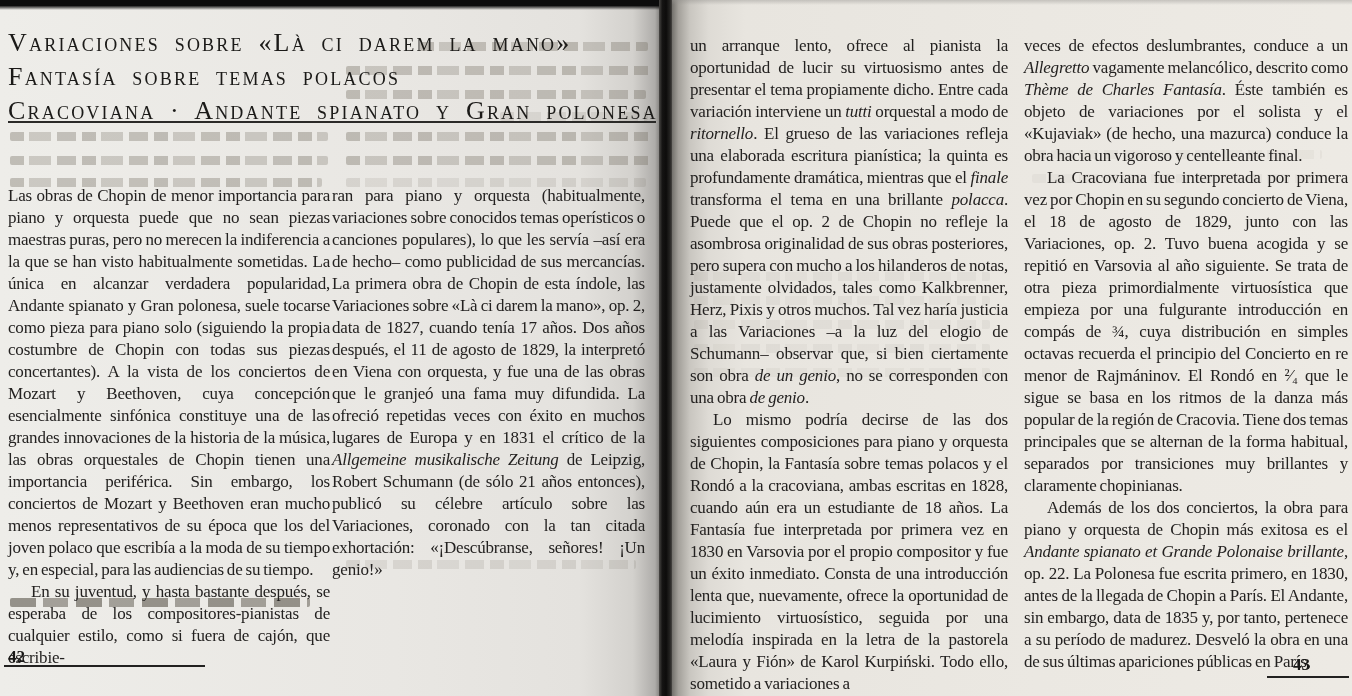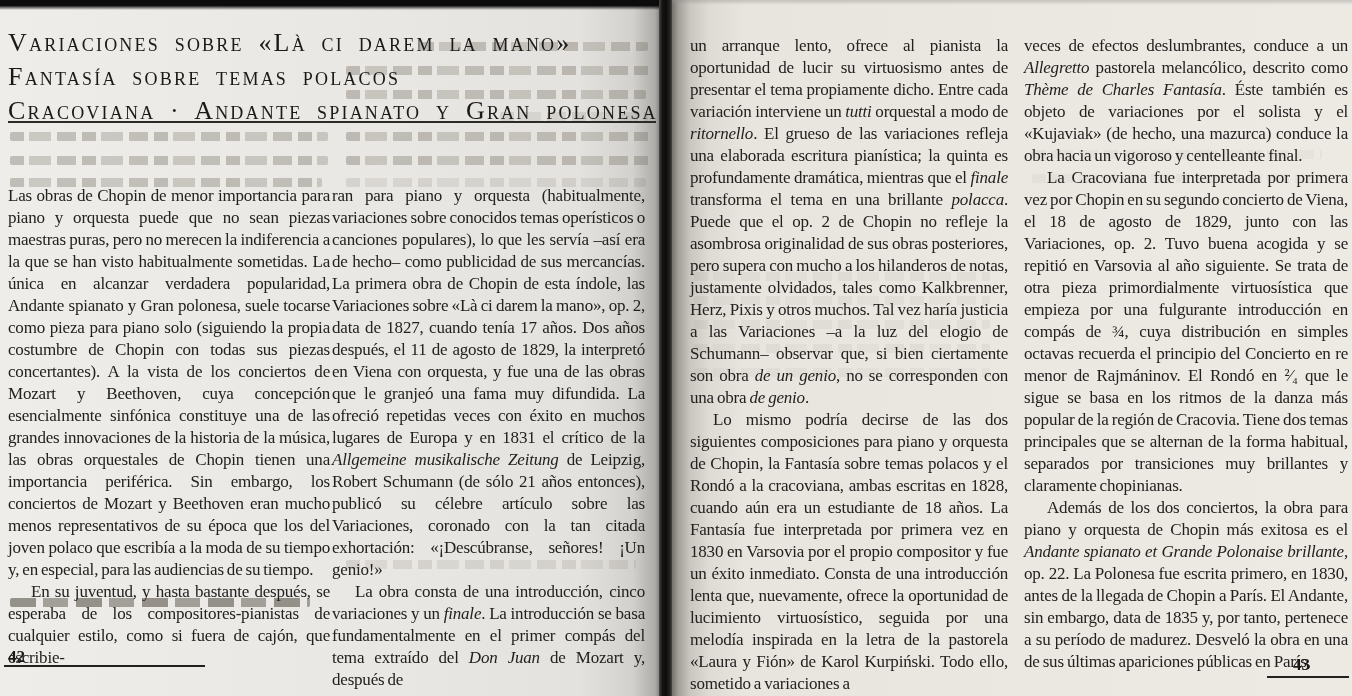"pastorela melancólico, descrito como" span { text: pastorela -> vagamente }
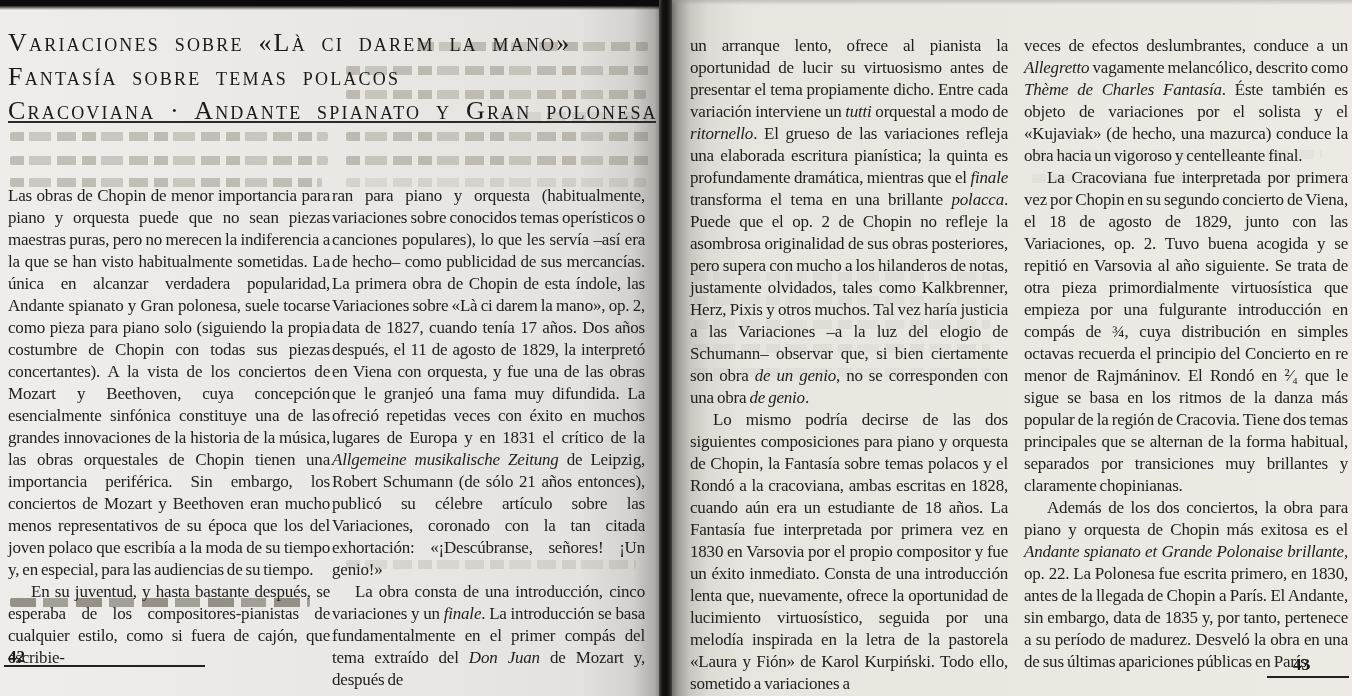"La obra consta de una" p.block { html: <p><span>La obra consta de una introducción, cinco variaciones y un </span><span>finale</span><span>. La introducción se basa fundamentalmente en el primer compás del tema extraído del </span><span>Don Juan</span><span> de Mozart y, después de</span></p> -> none }
